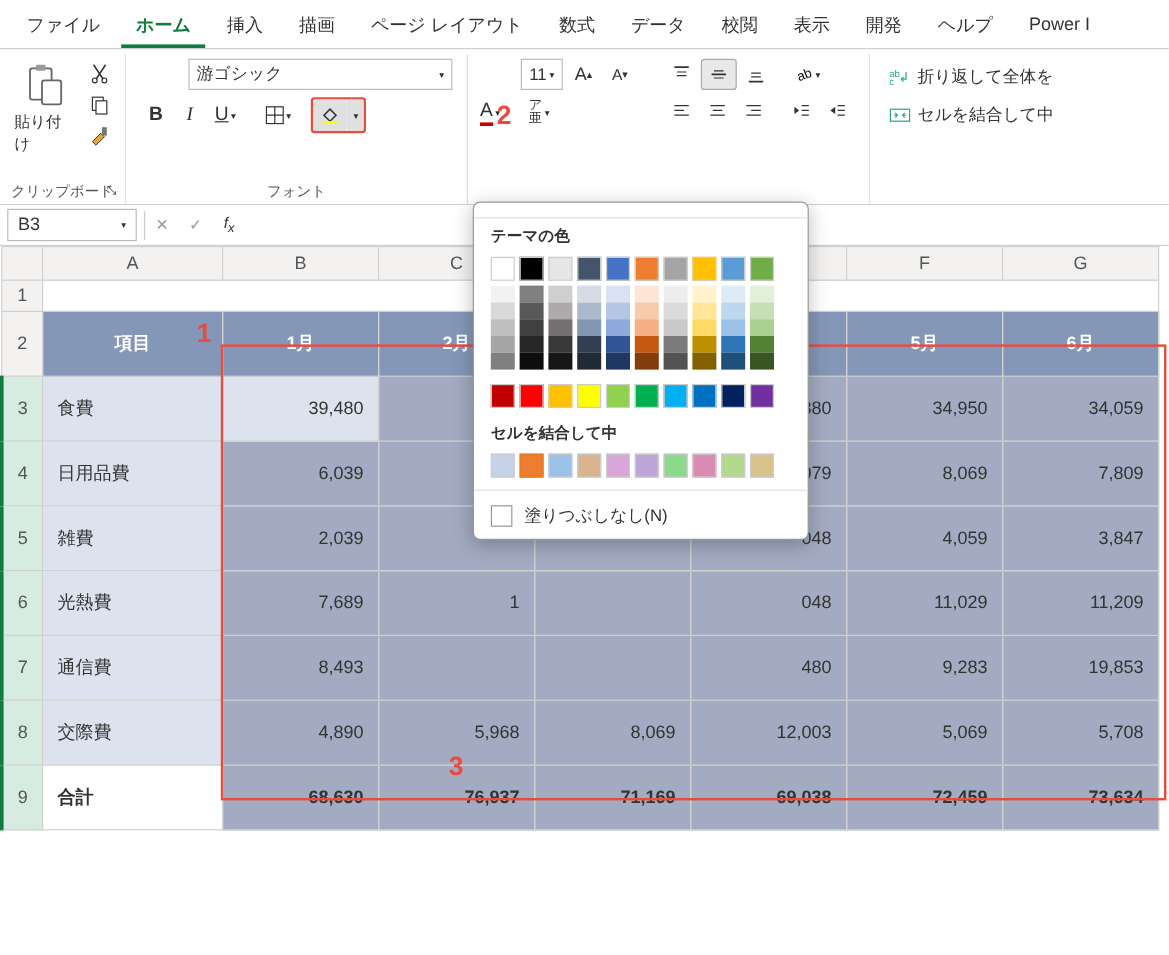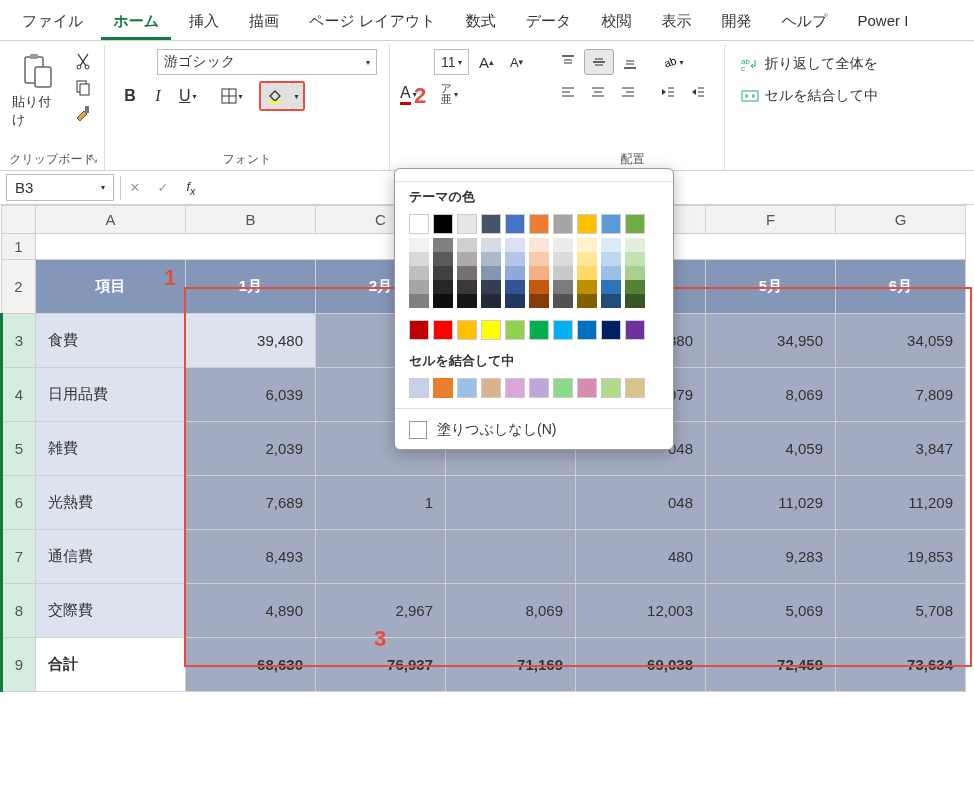"配置" div.group-label { html: <div>配置</div> -> none }
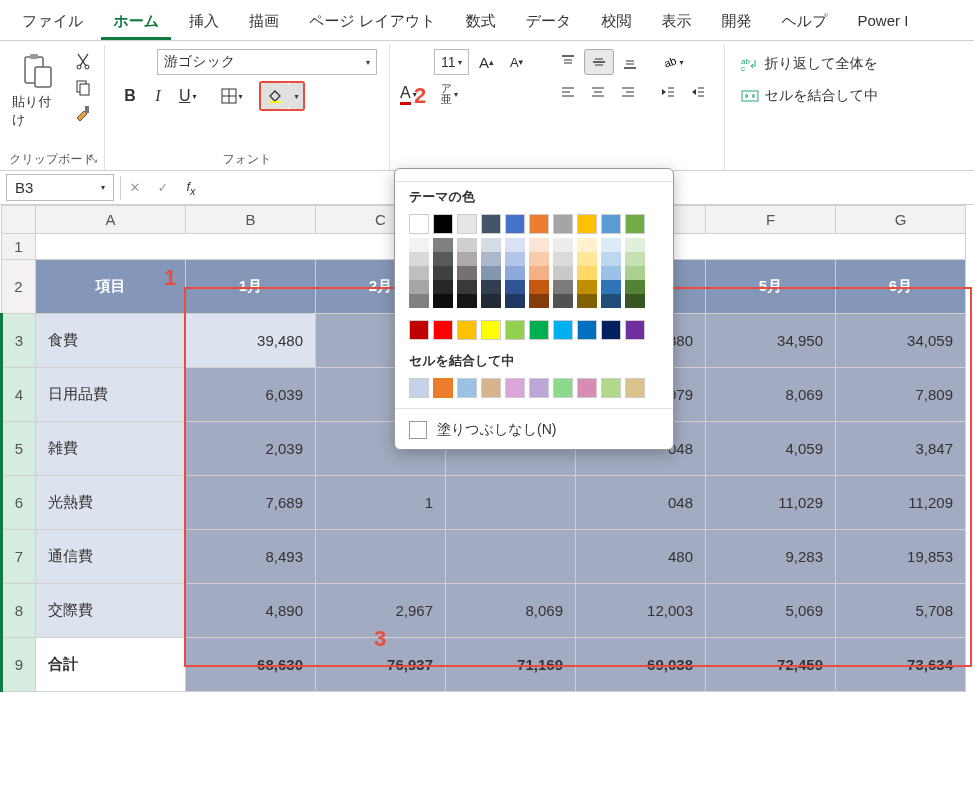"2,967" td.data-cell { text: 2,967 -> 5,968 }
